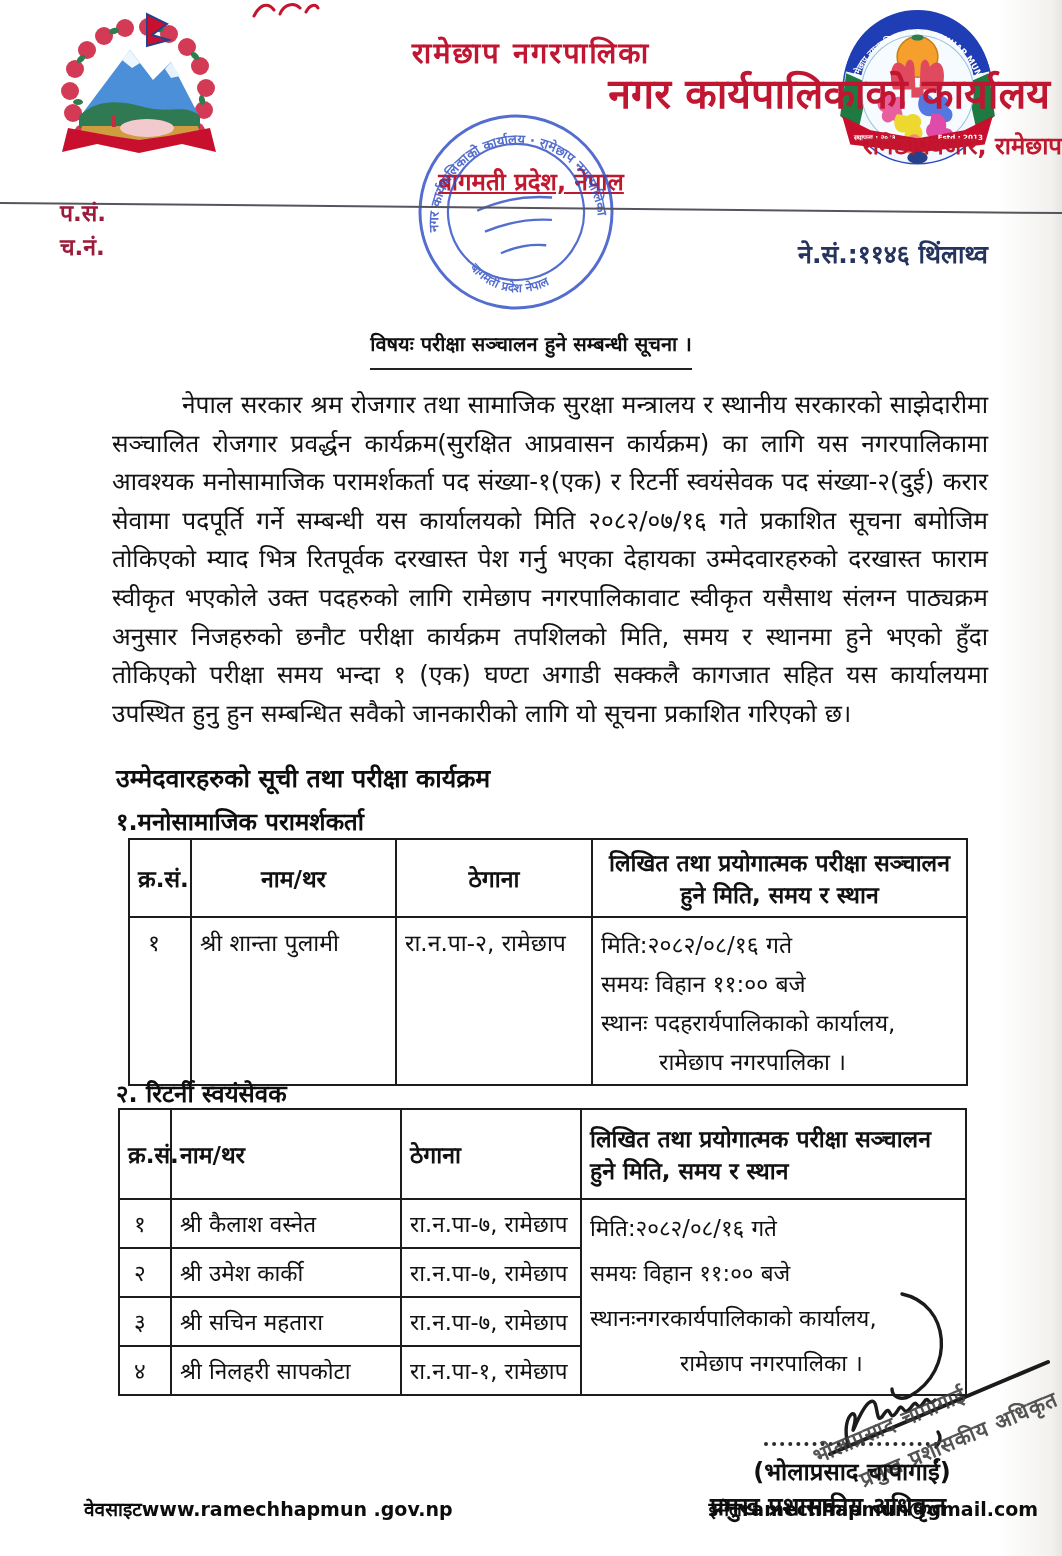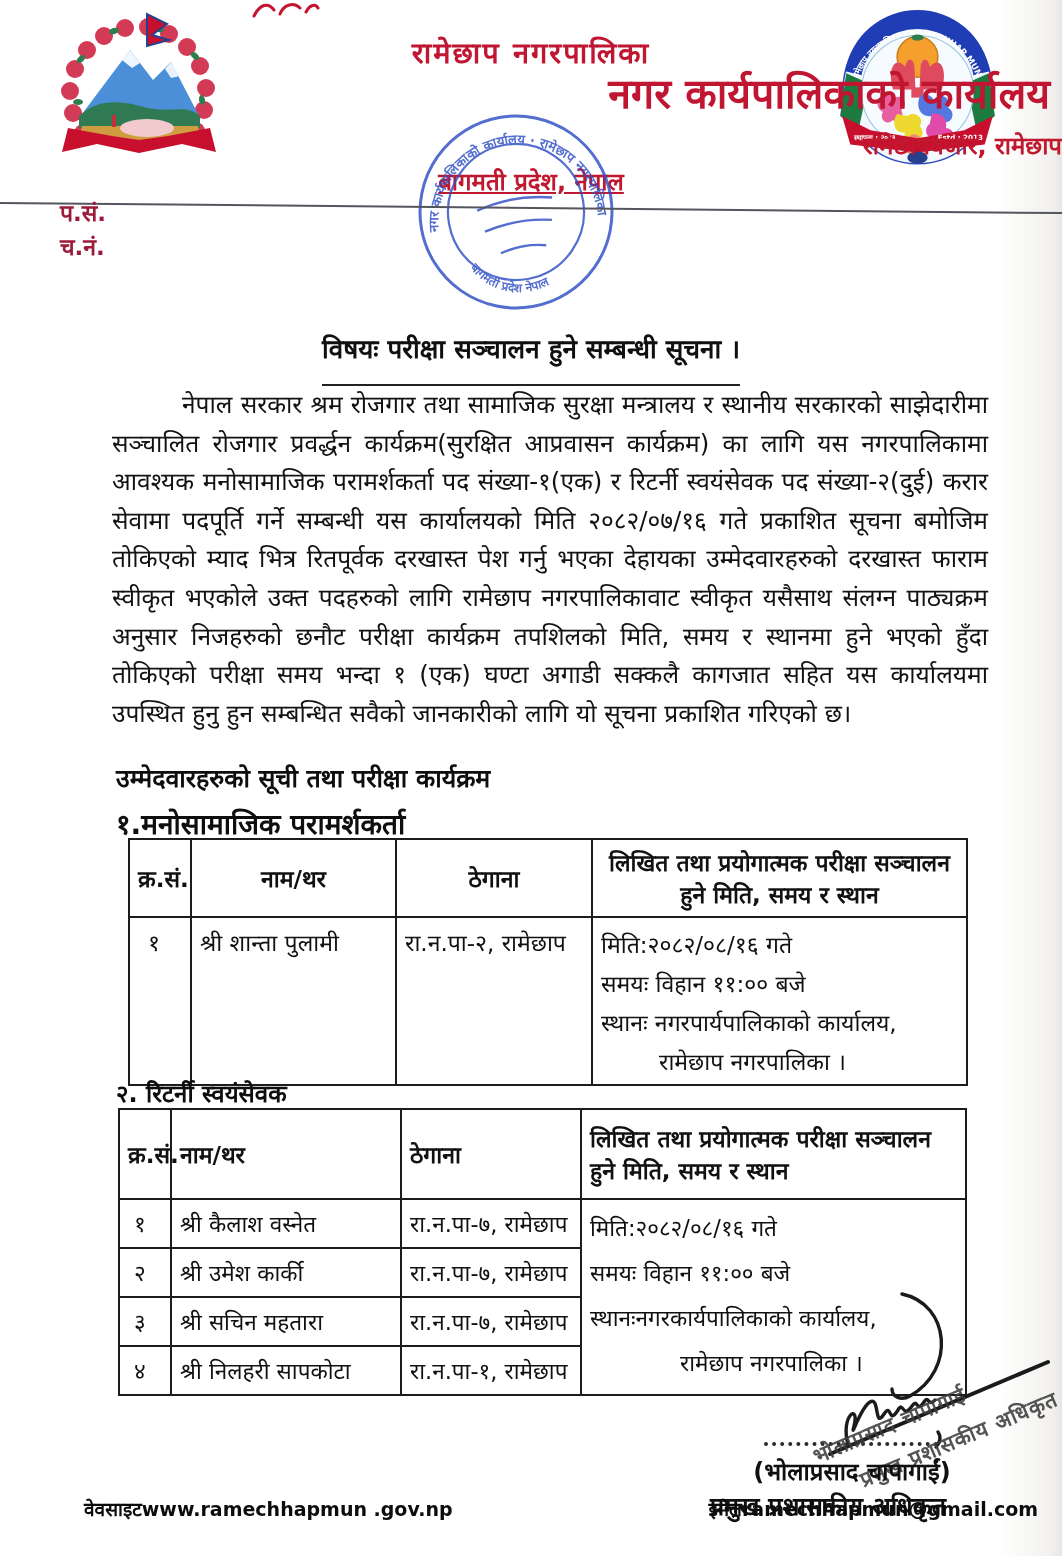"ने.सं.:११४६ थिंलाथ्व" div { html: none -> <div>ने.सं.:११४६ थिंलाथ्व</div> }
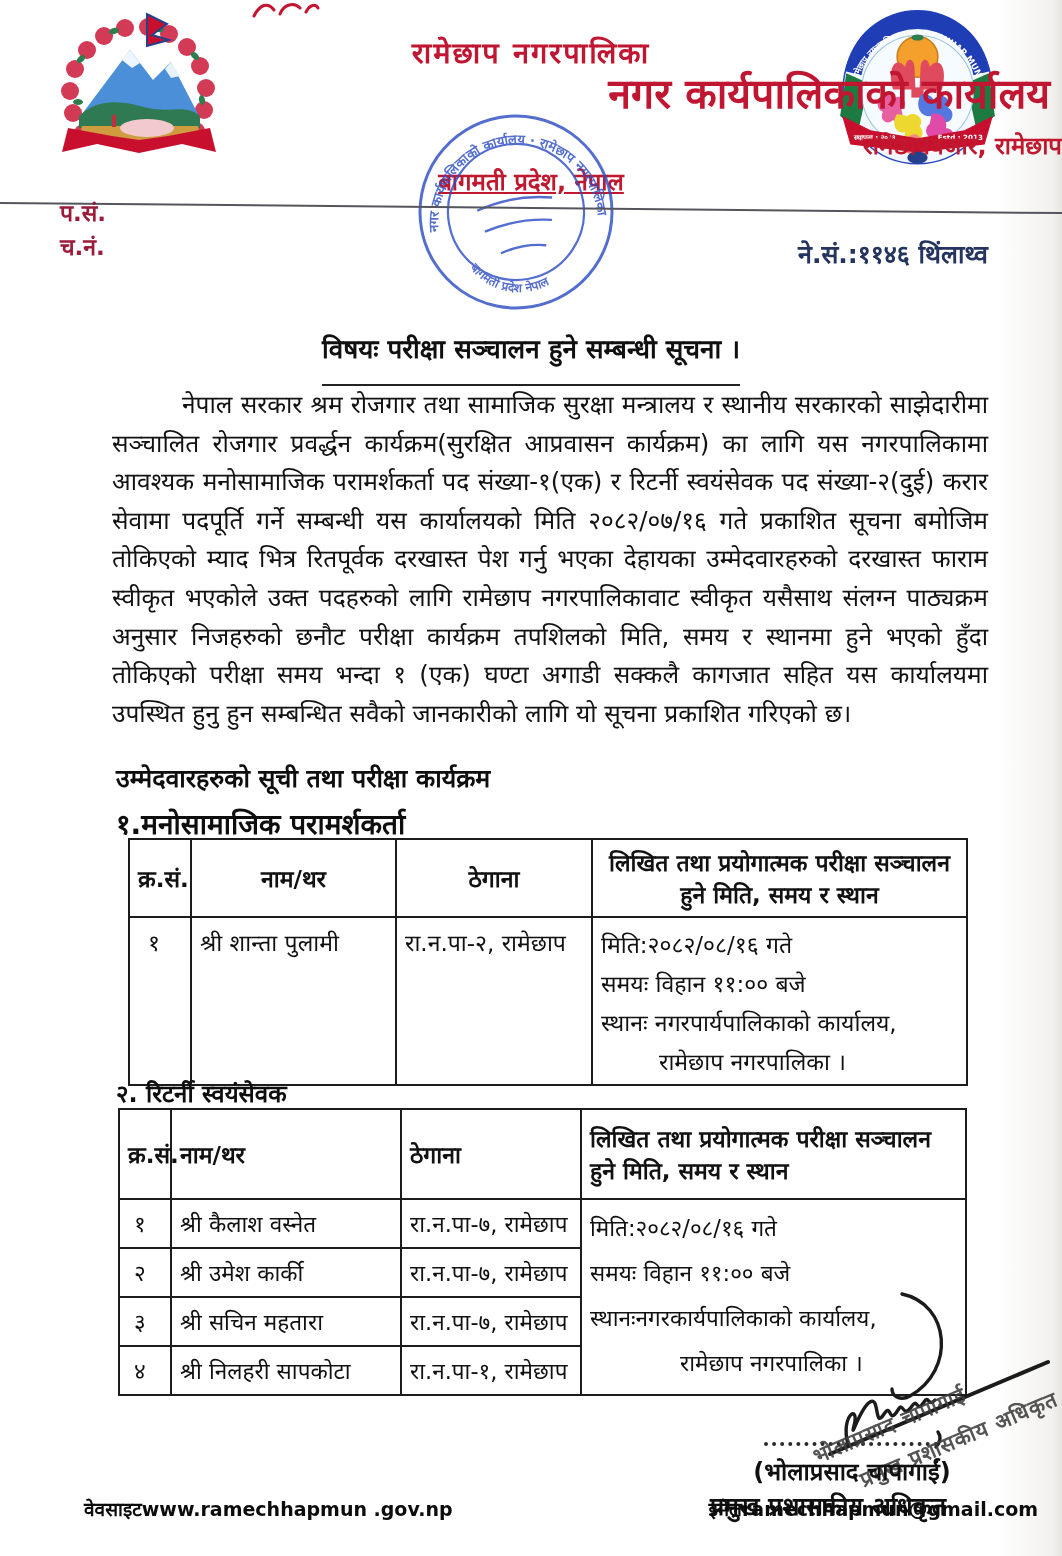"विषयः परीक्षा सञ्चालन हुने सम्बन्धी" .subject span { font-size: 26px -> 20px; padding-bottom: 20px -> 12px }
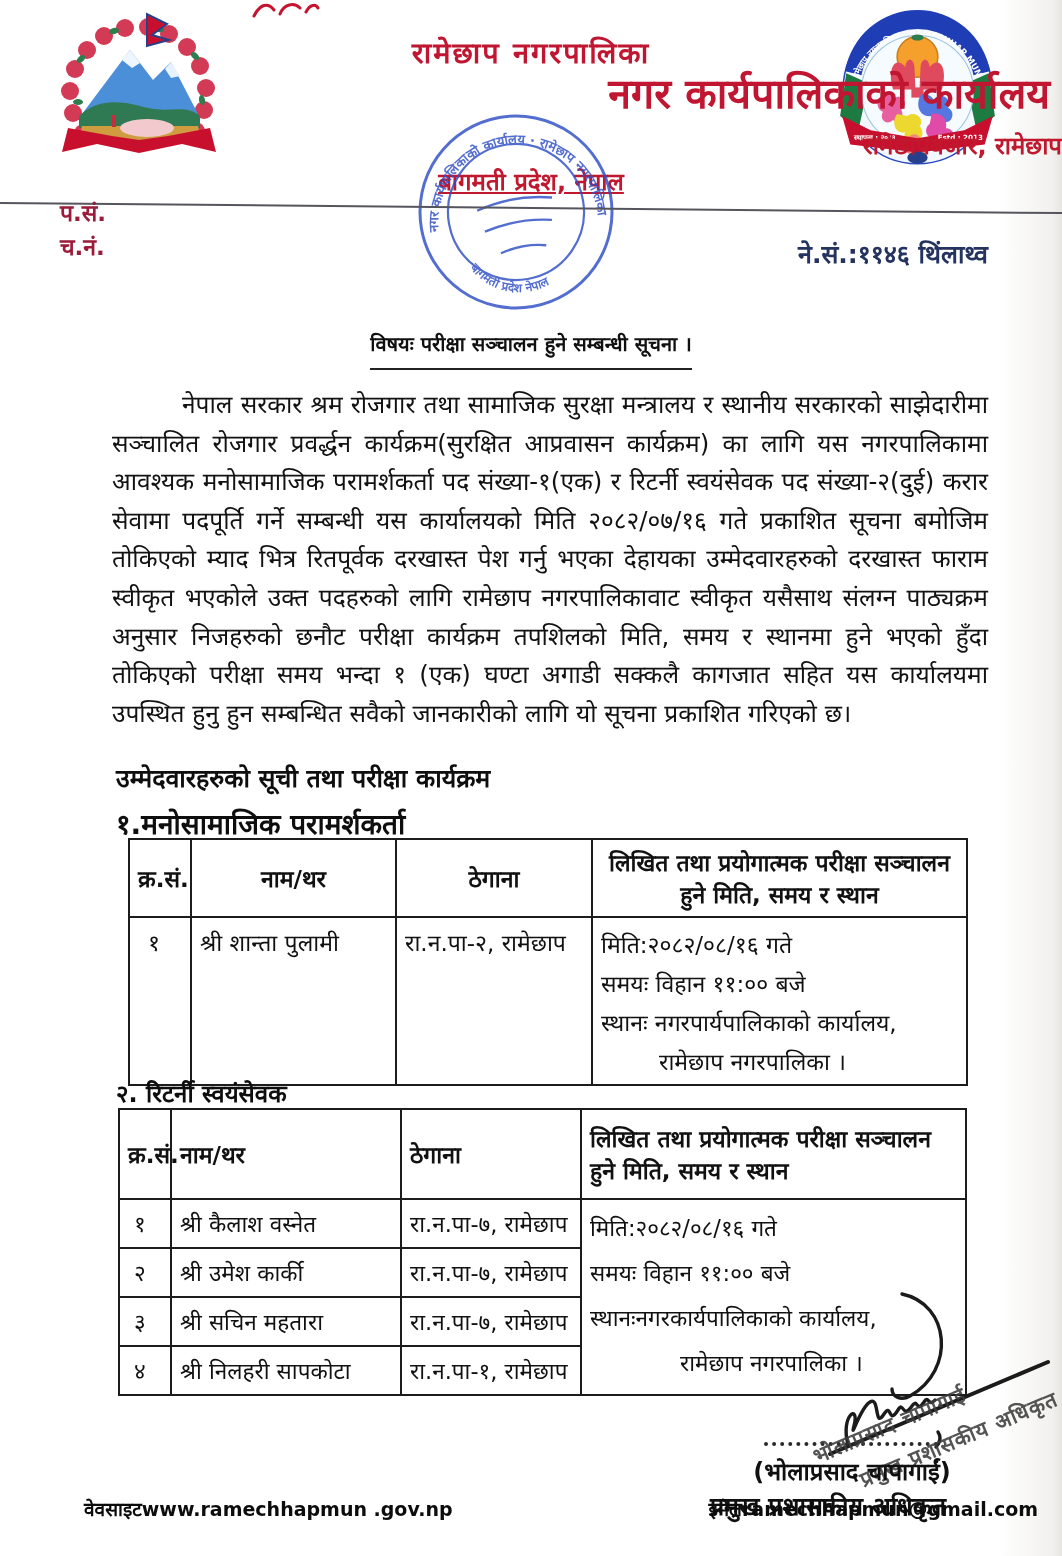"१.मनोसामाजिक परामर्शकर्ता" .t1title { font-size: 28px -> 24px }
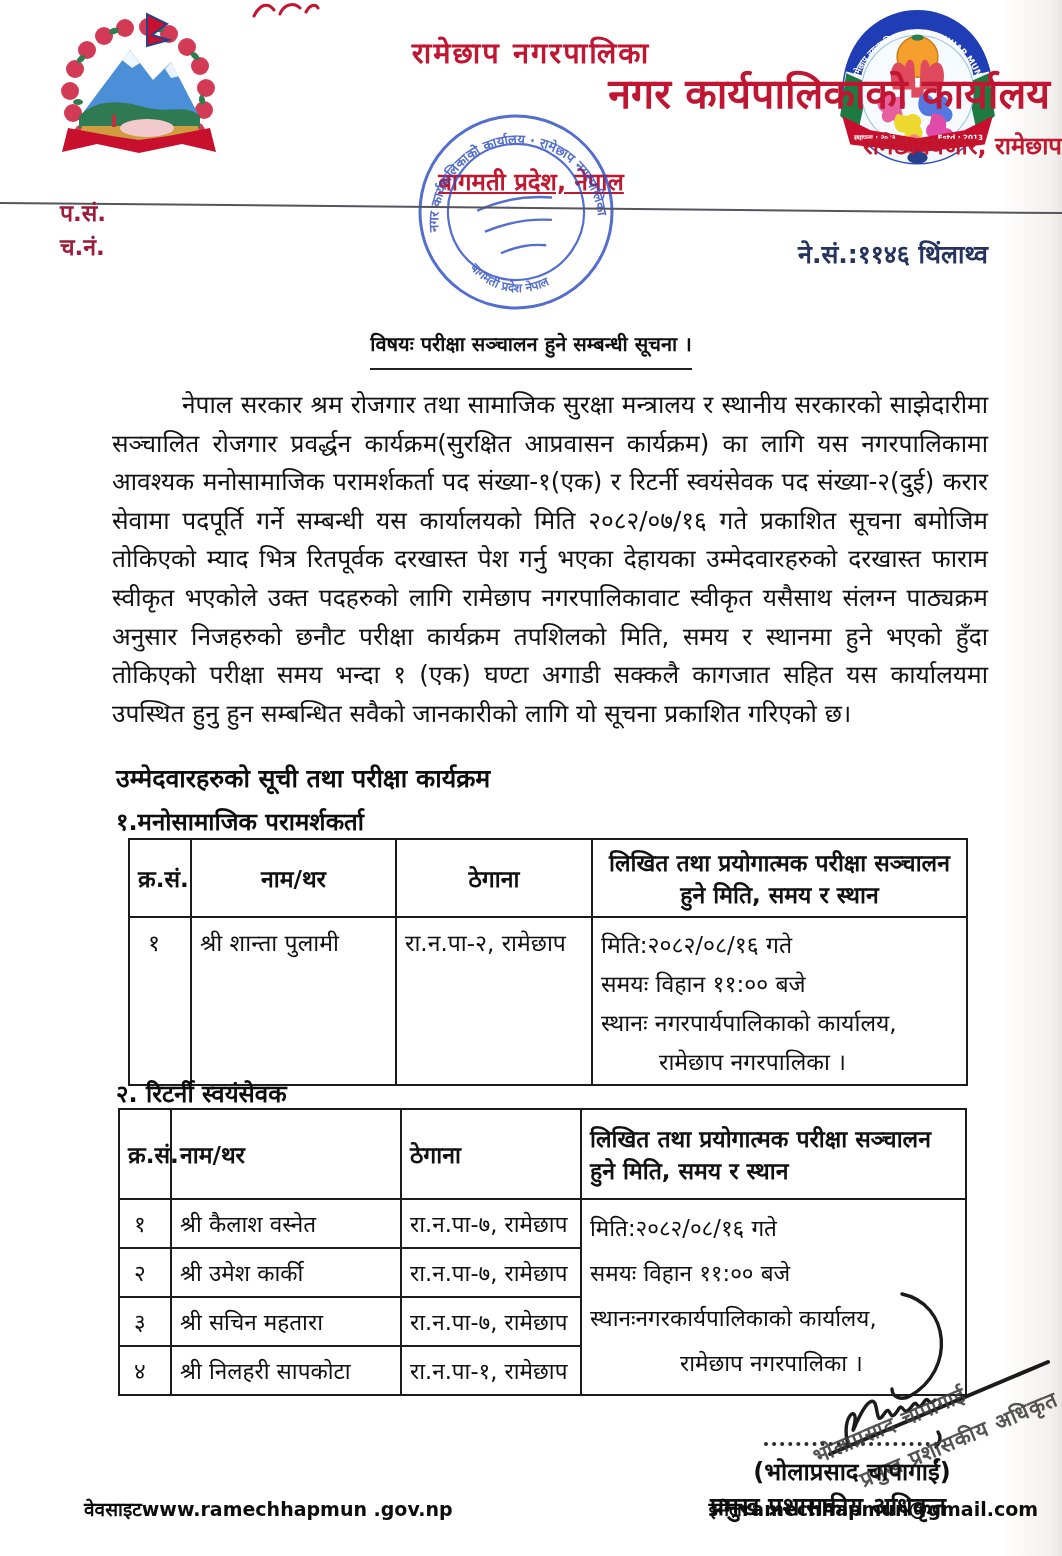"स्थानः नगरपार्यपालिकाको कार्यालय," div { text: नगरपार्यपालिकाको -> पदहरार्यपालिकाको }
